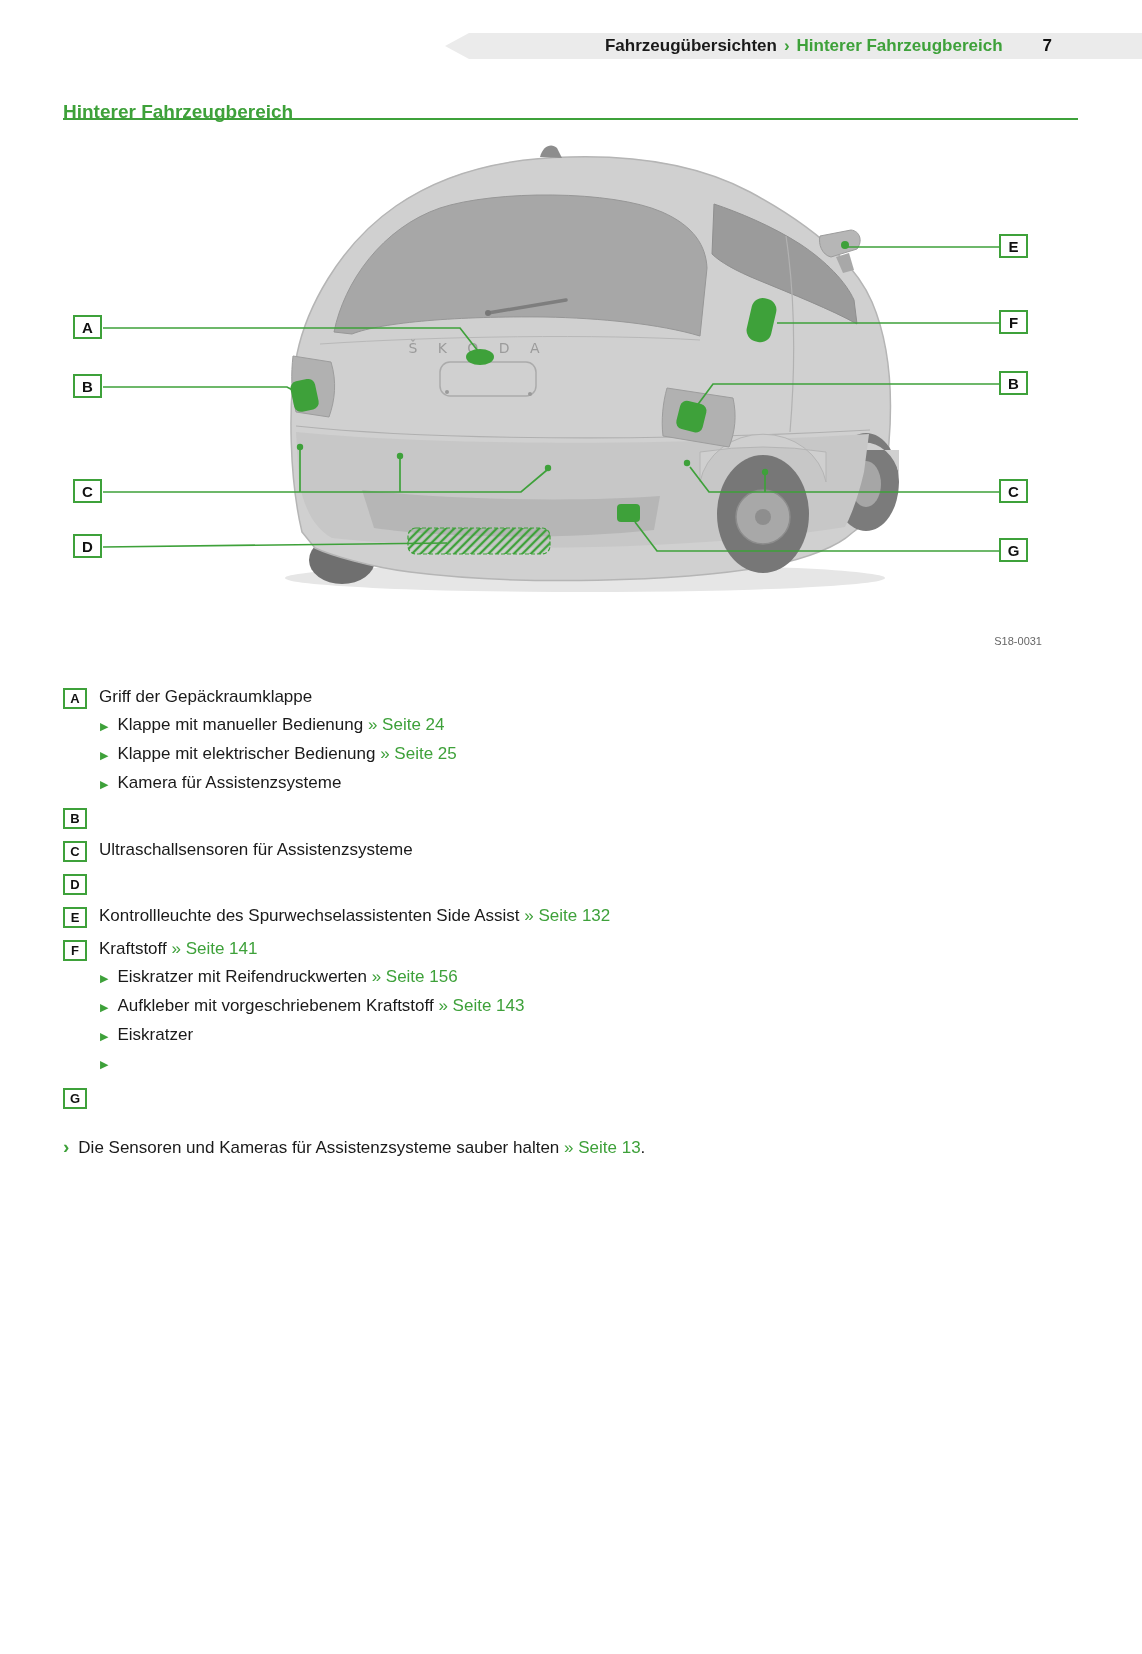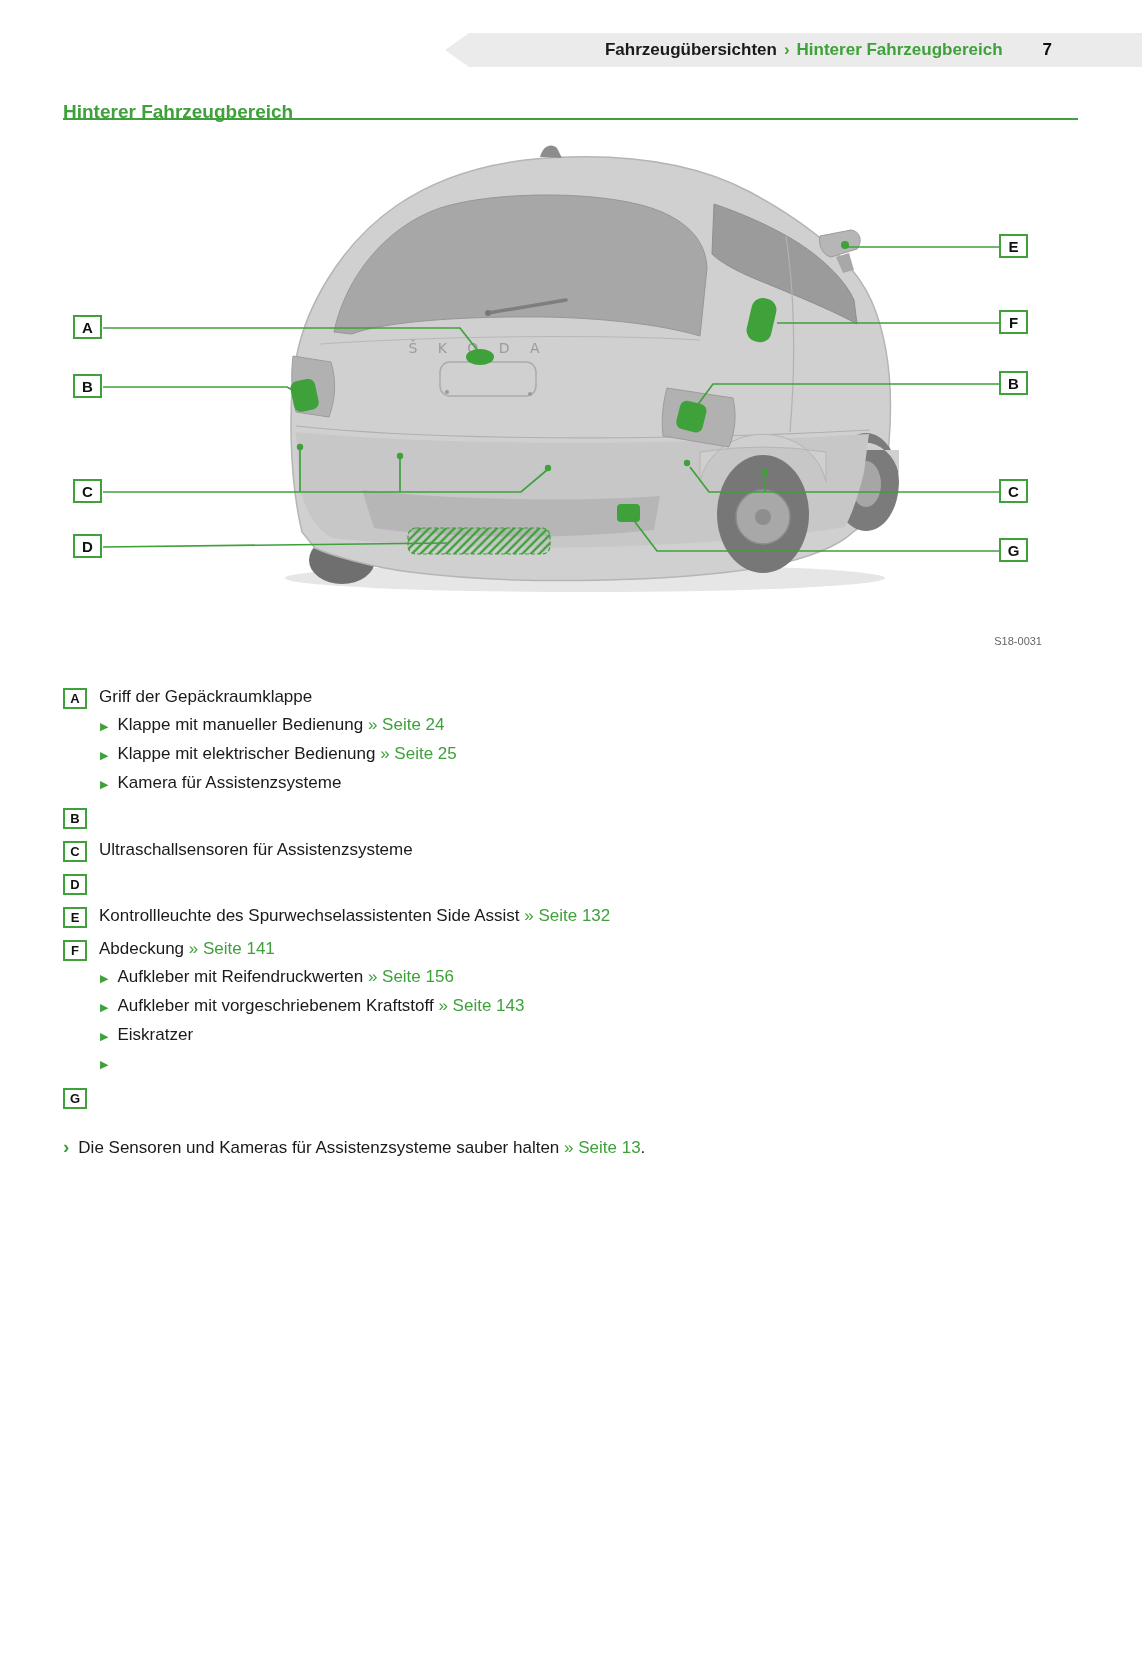"Fahrzeugübersichten" .header-band { height: 34px -> 26px }
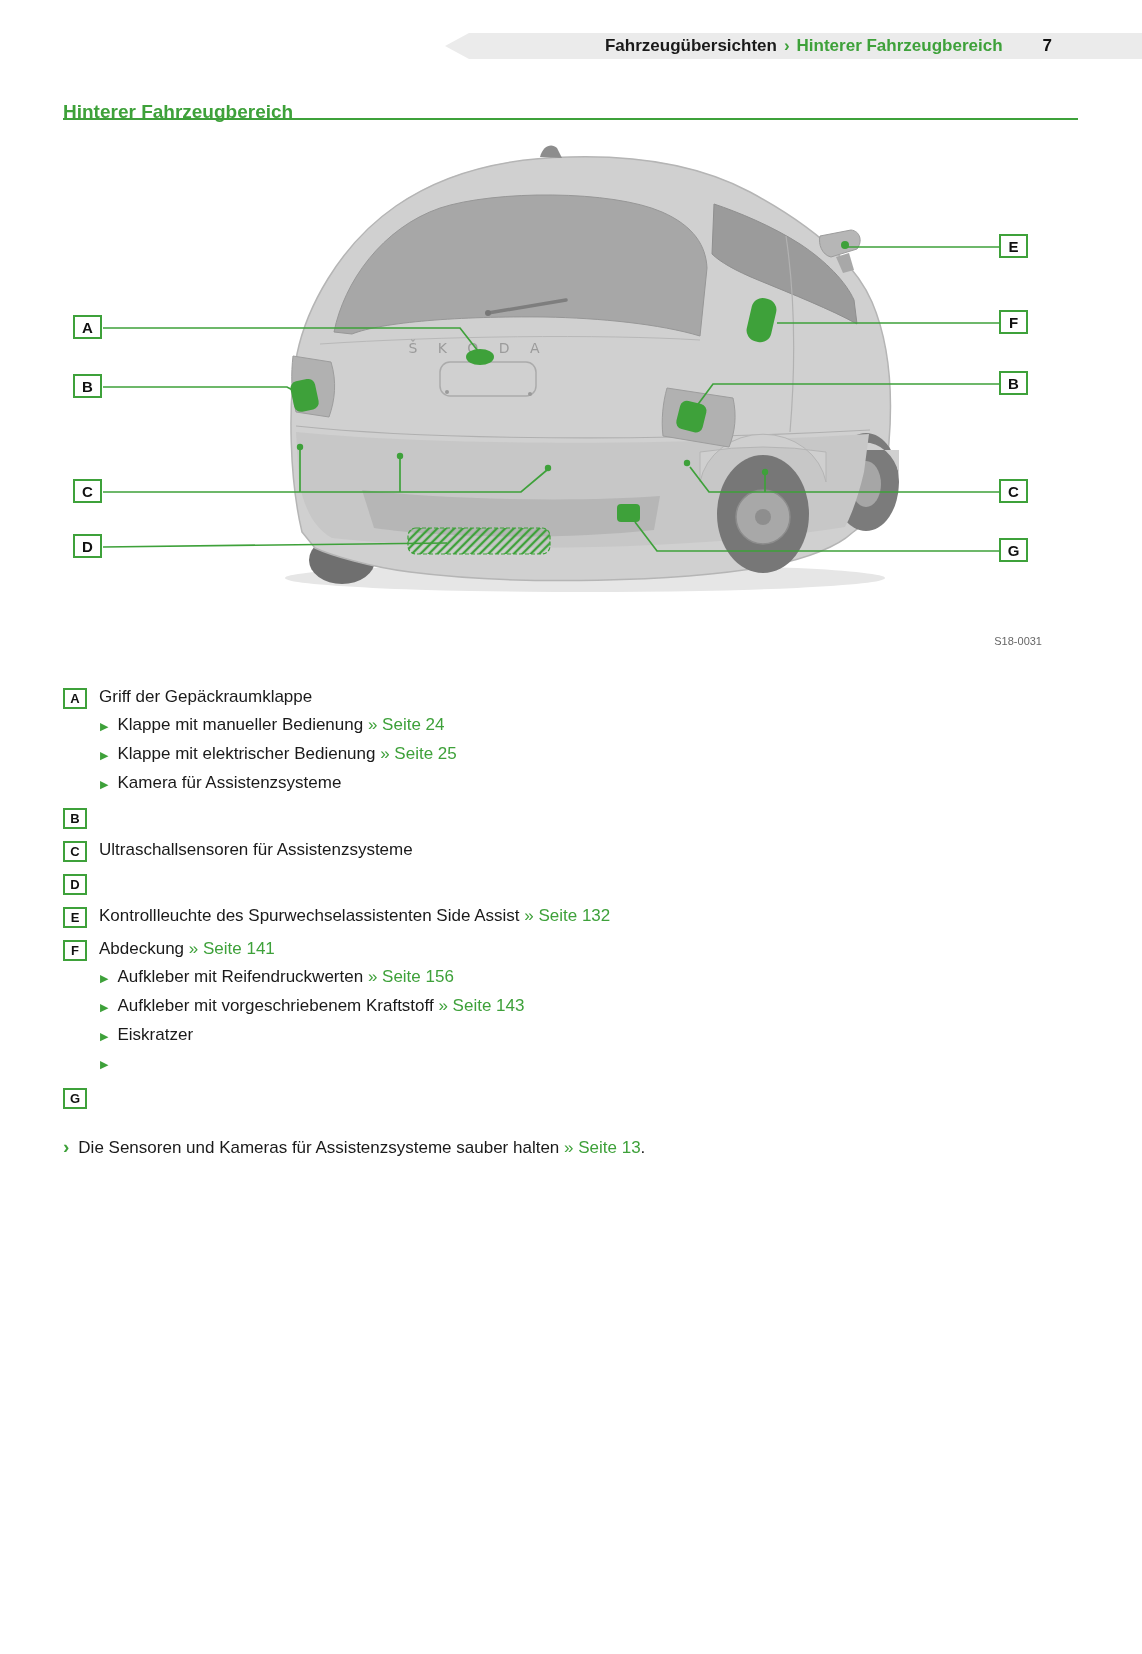"Abdeckung" span { text: Abdeckung -> Kraftstoff }
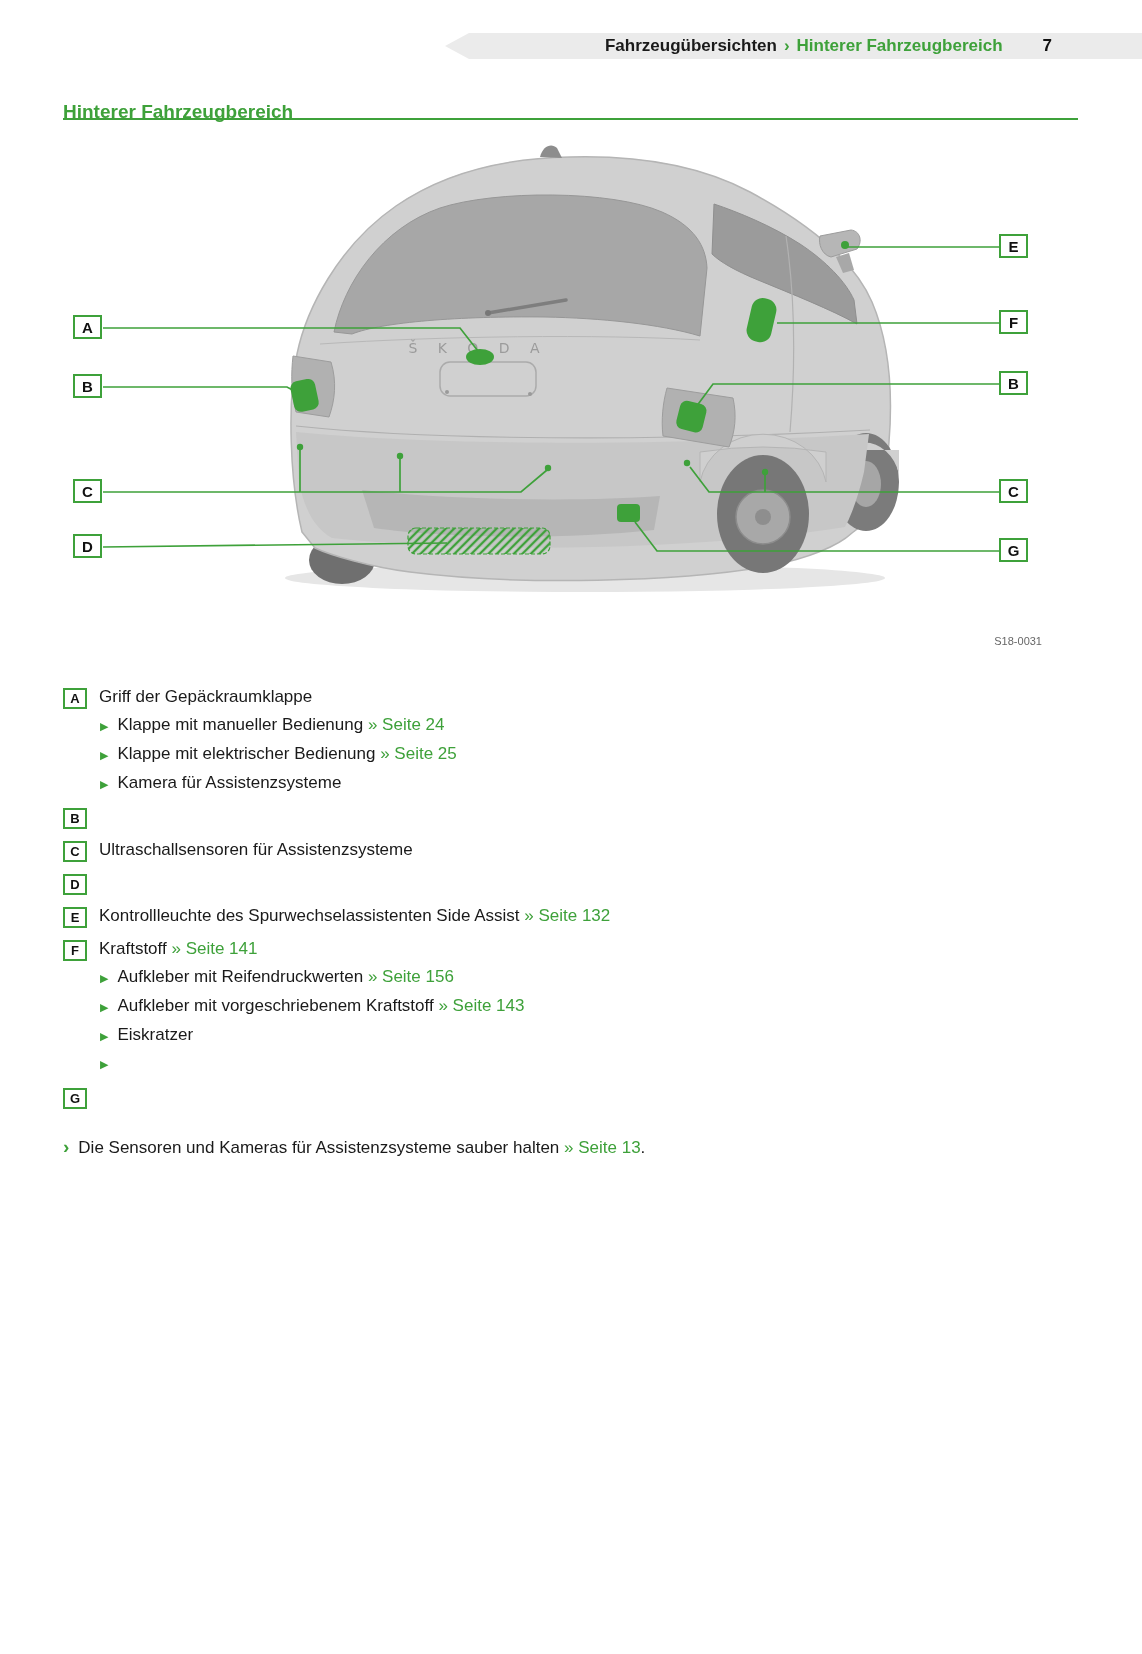"Aufkleber mit Reifendruckwerten" span { text: Aufkleber -> Eiskratzer }
